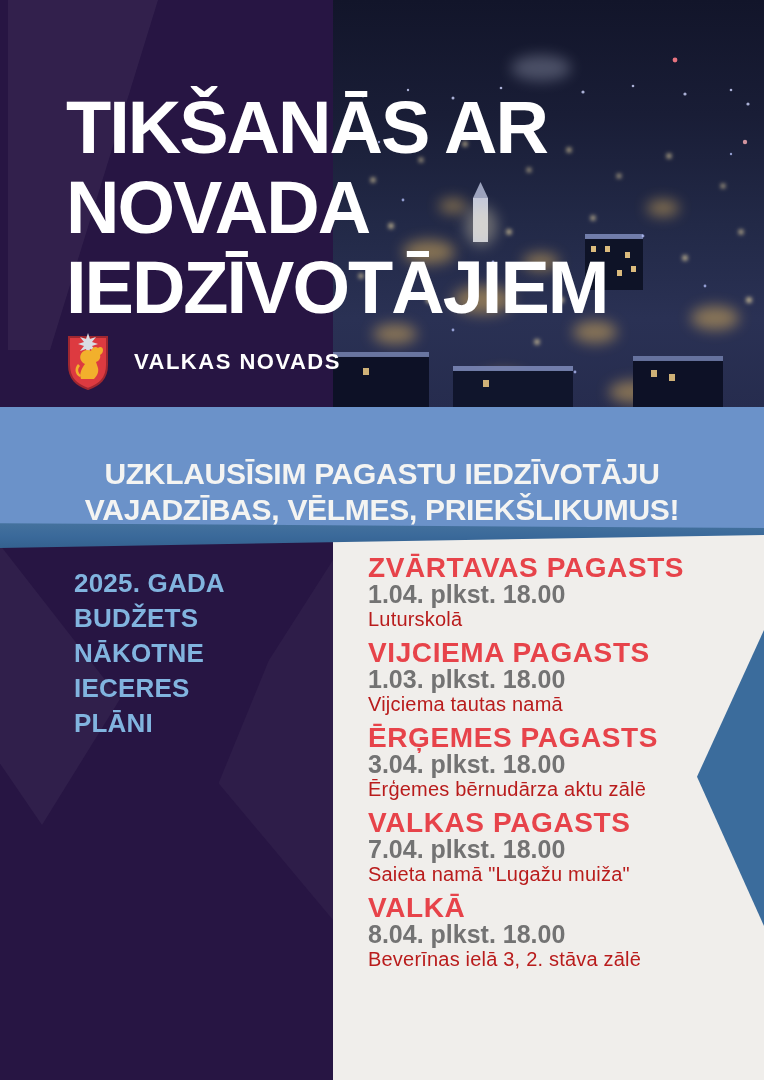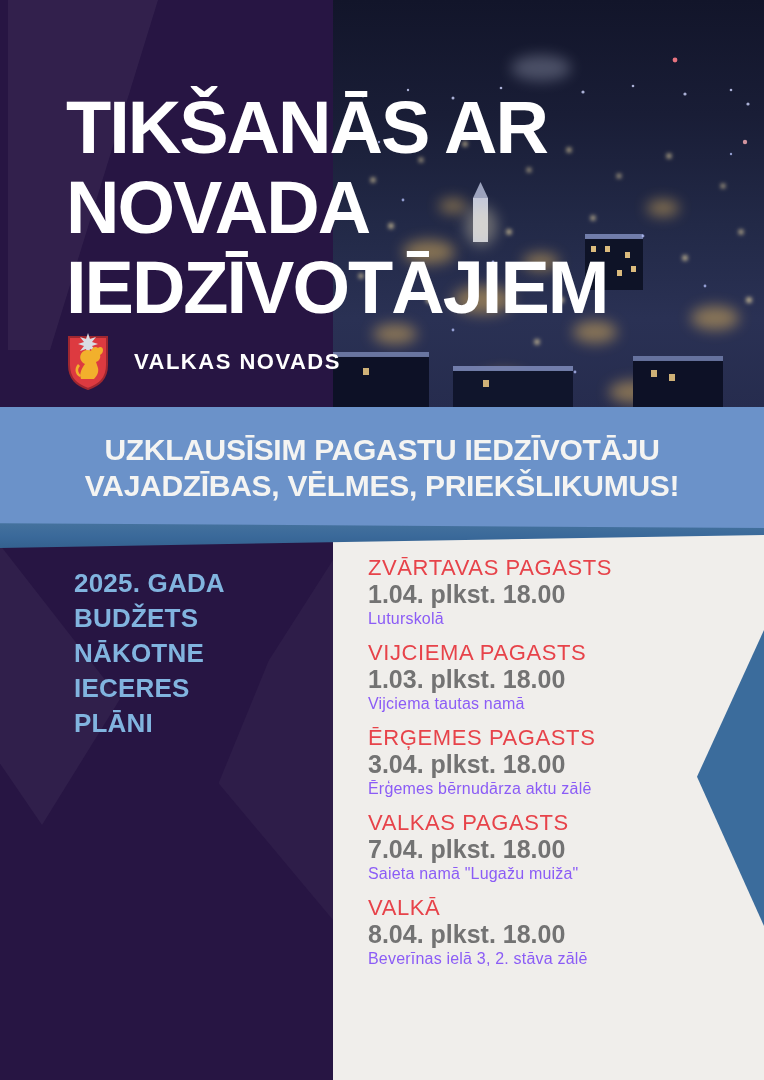"UZKLAUSĪSIM PAGASTU IEDZĪVOTĀJU" .banner { justify-content: center -> flex-end }
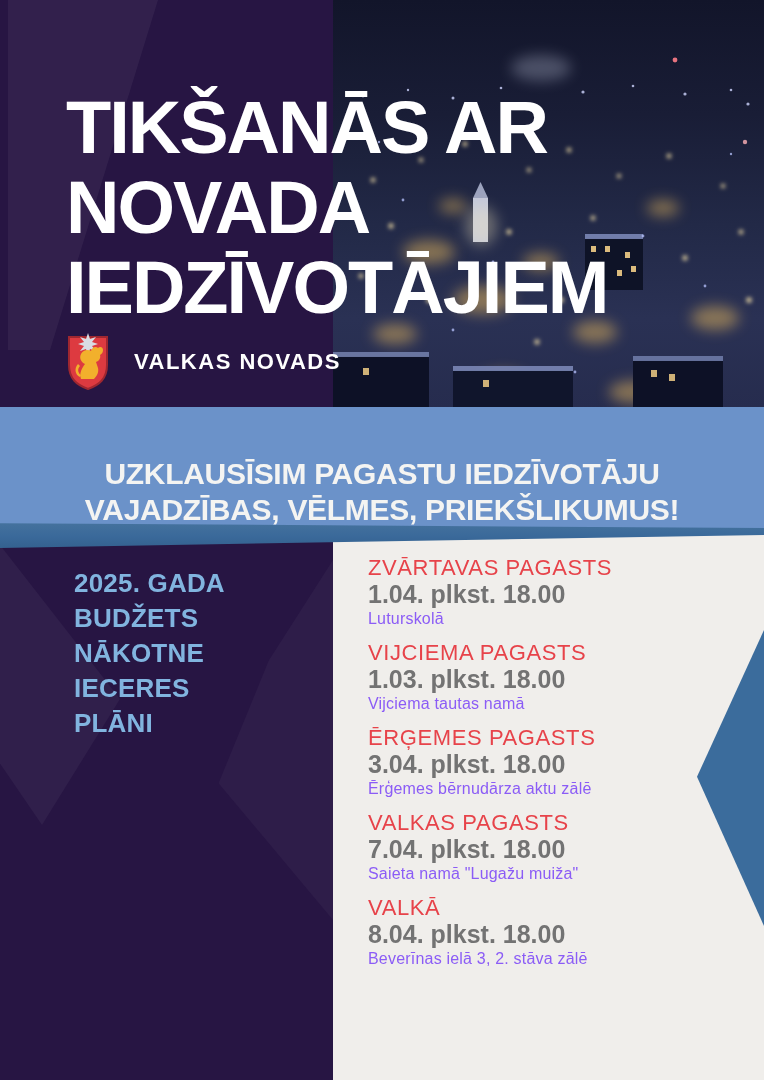"ZVĀRTAVAS PAGASTS" .meeting .place { font-size: 22px -> 28px; font-weight: normal -> bold }
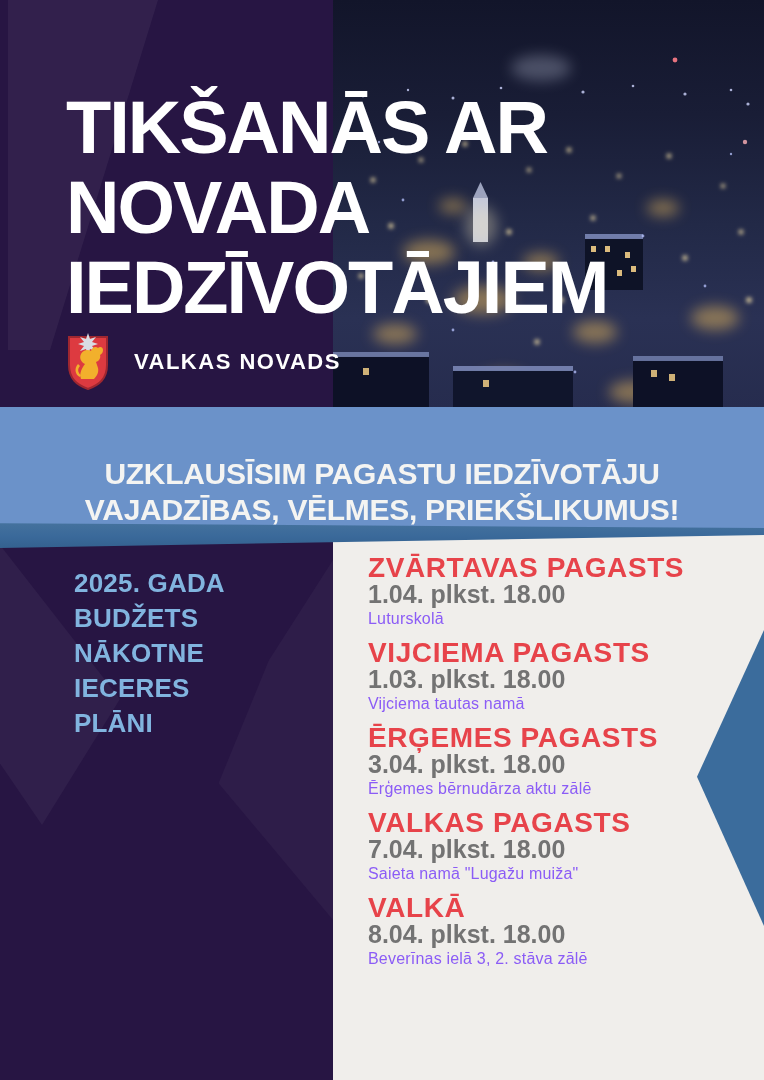"Luturskolā" .meeting .venue { color: #8b5cf6 -> #b91c1c; font-size: 16px -> 20px }
